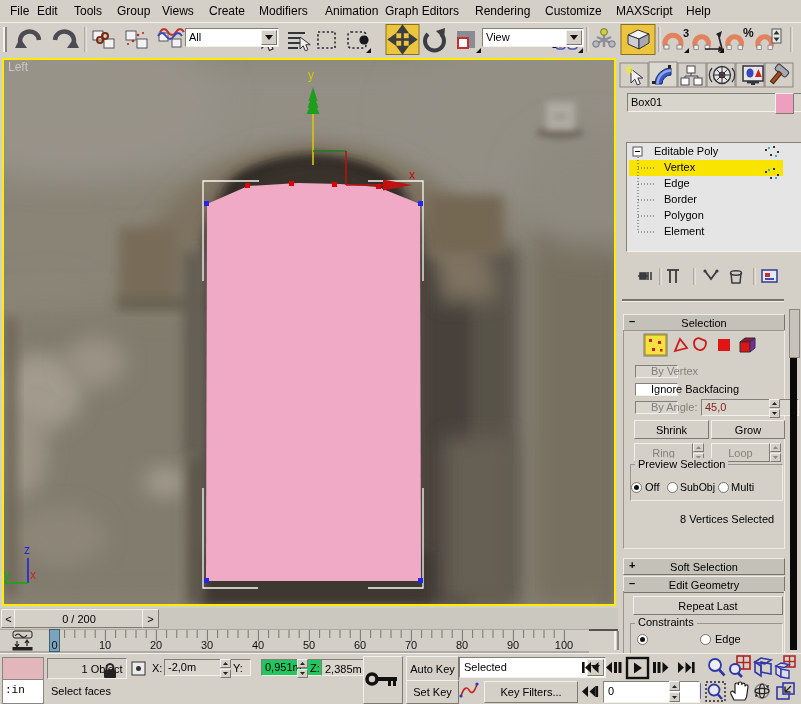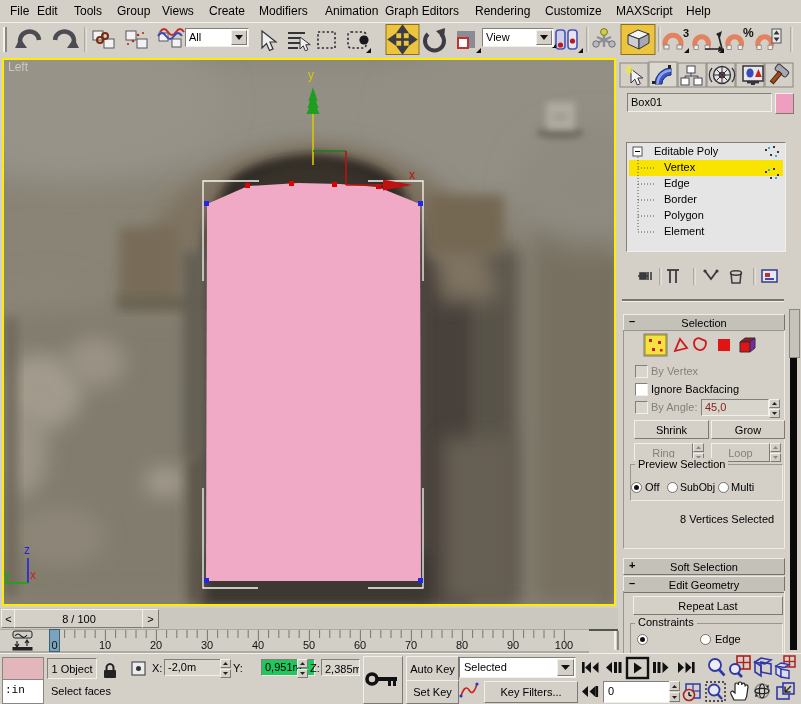"All" .sunken { padding-left: none -> 30px }
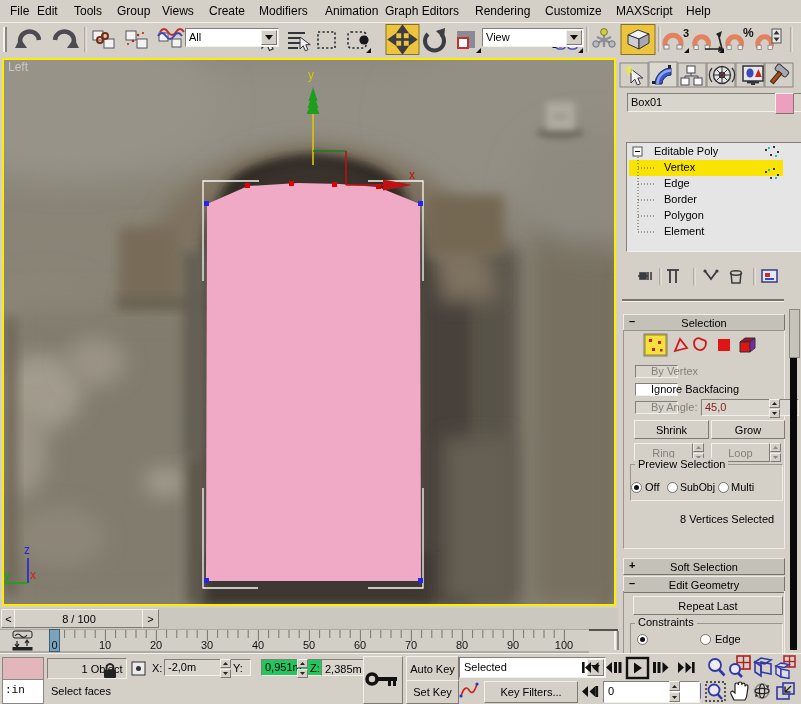"8 / 100" div.abs { text: 8 / 100 -> 0 / 200 }
